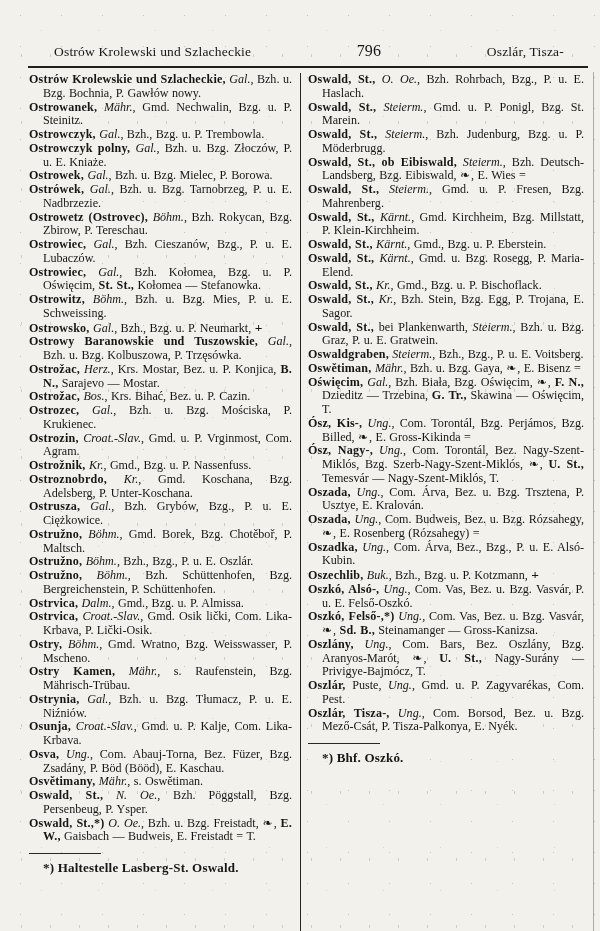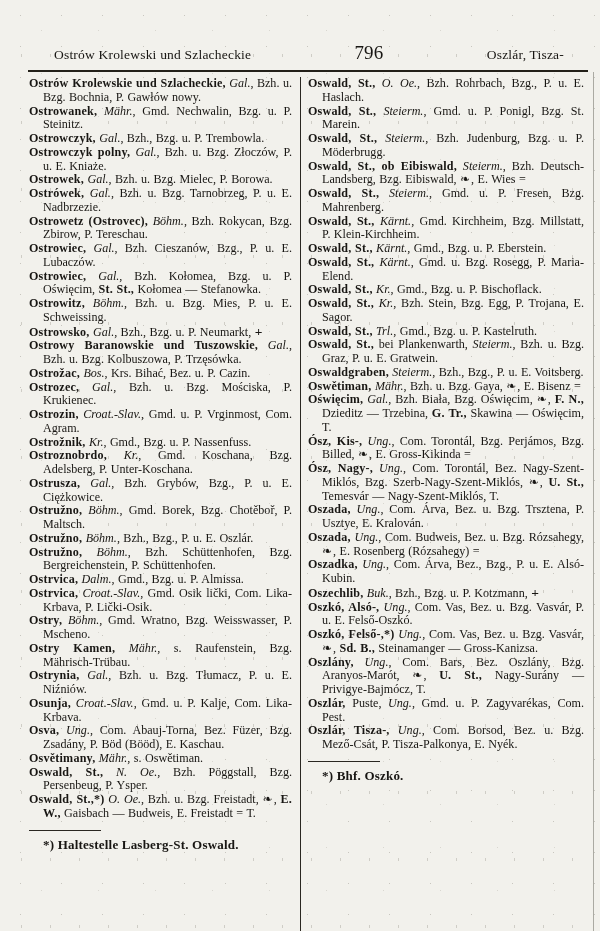"796" .header .ht-page { font-size: 19px -> 16px }
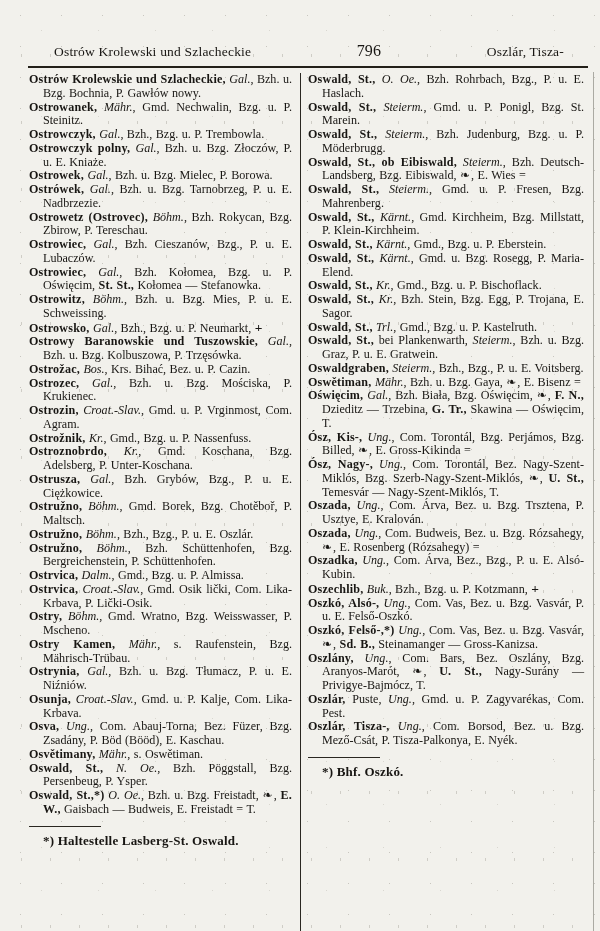"Oswald, St., Trl., Gmd., Bzg." div.entry { html: <div><span>Oswald, St.,</span><span> Trl.</span><span>, Gmd., Bzg. u. P. Kastelruth.</span></div> -> none }
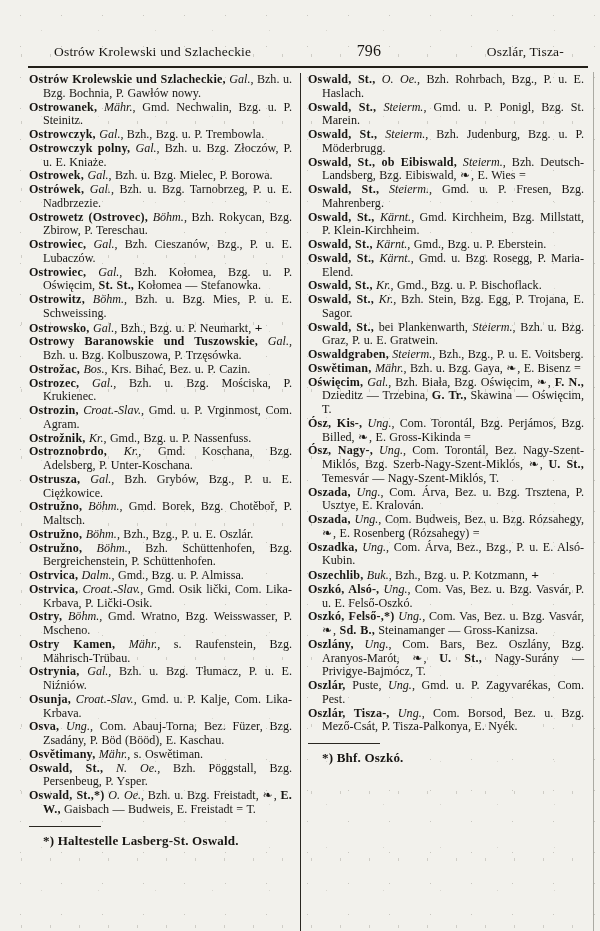"Ostrožac, Herz., Krs. Mostar, Bez." div.entry { html: none -> <div><span>Ostrožac,</span><span> Herz.</span><span>, Krs. Mostar, Bez. u. P. Konjica, </span><span>B. N.,</span><span> Sarajevo — Mostar.</span></div> }
